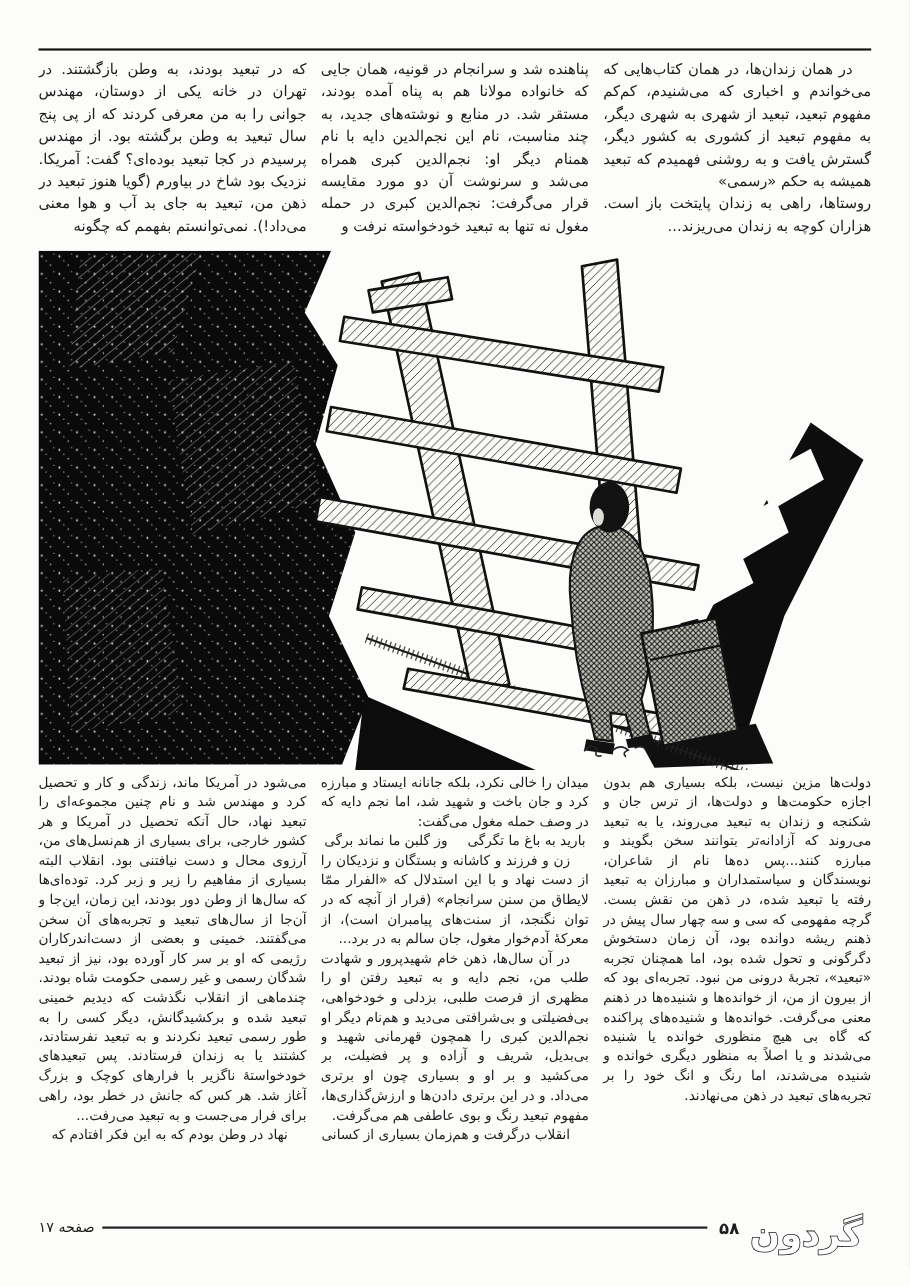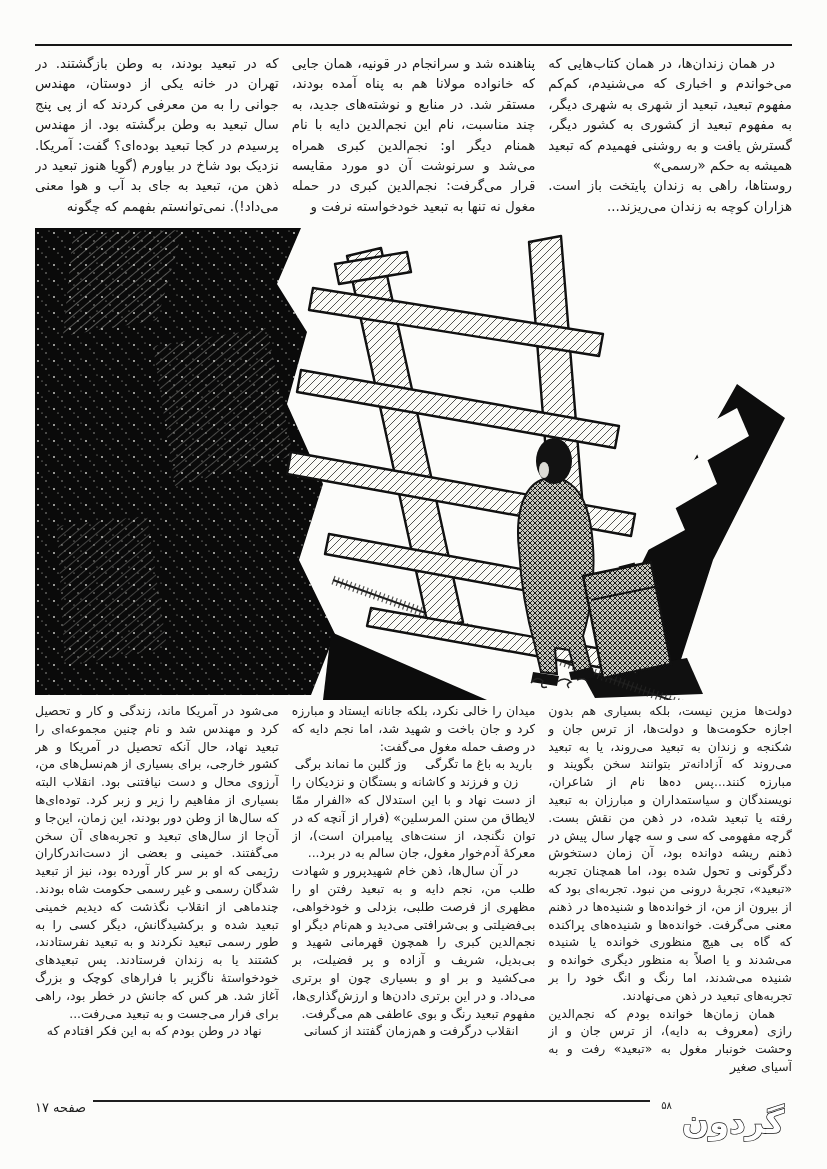"زن و فرزند و کاشانه" span { text: المرسلین -> سرانجام }
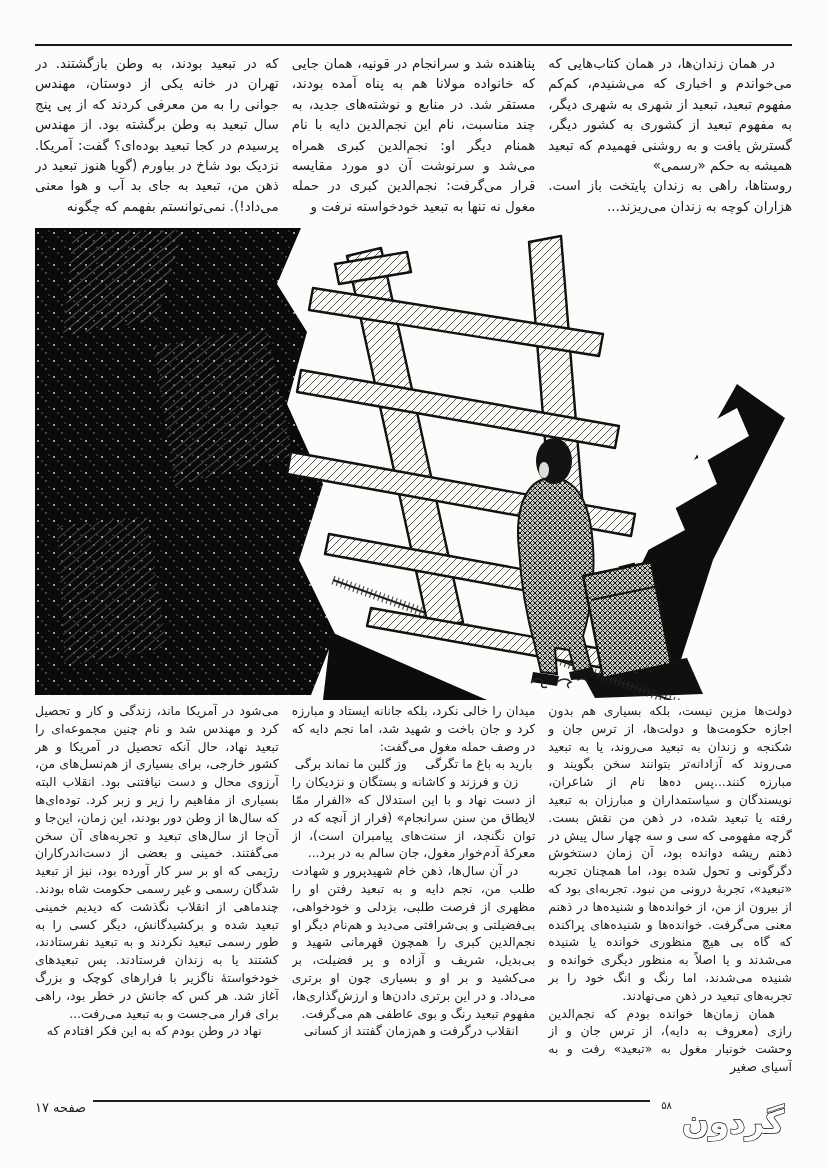"همان زمان‌ها خوانده بودم که" p.para { html: <p><span>همان زمان‌ها خوانده بودم که </span><b>نجم‌الدین رازی</b><span> (معروف به دایه)، از ترس جان و از وحشت خونبار مغول به «تبعید» رفت و به آسیای صغیر</span></p> -> none }
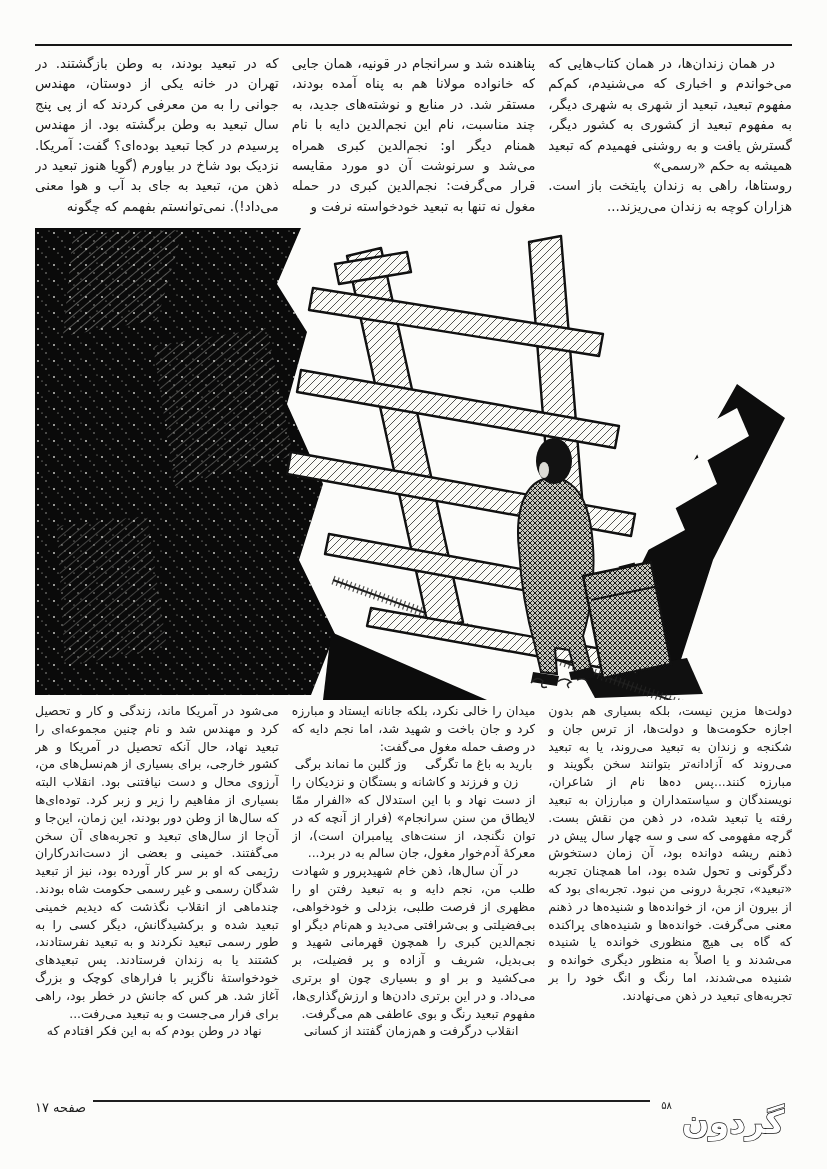"انقلاب درگرفت و هم‌زمان گفتند" span { text: گفتند -> بسیاری }
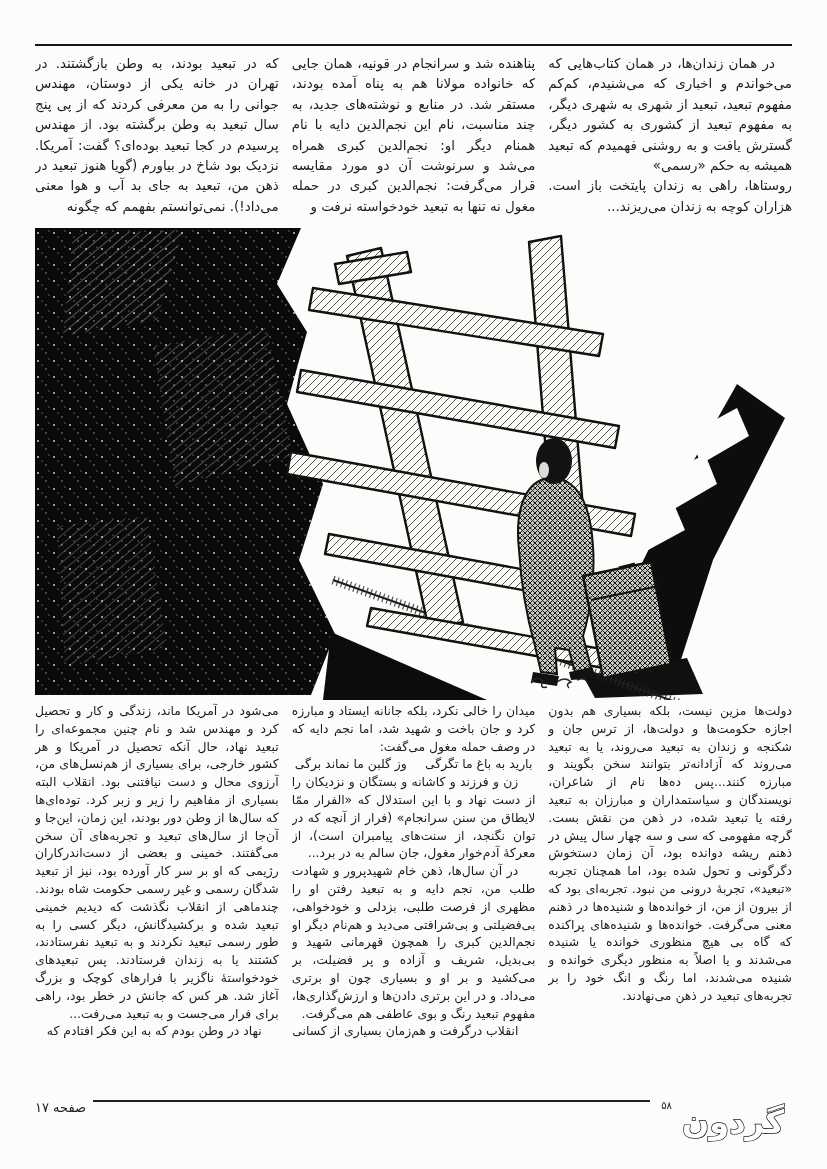"صفحه ۱۷" .footer { align-items: flex-start -> center }
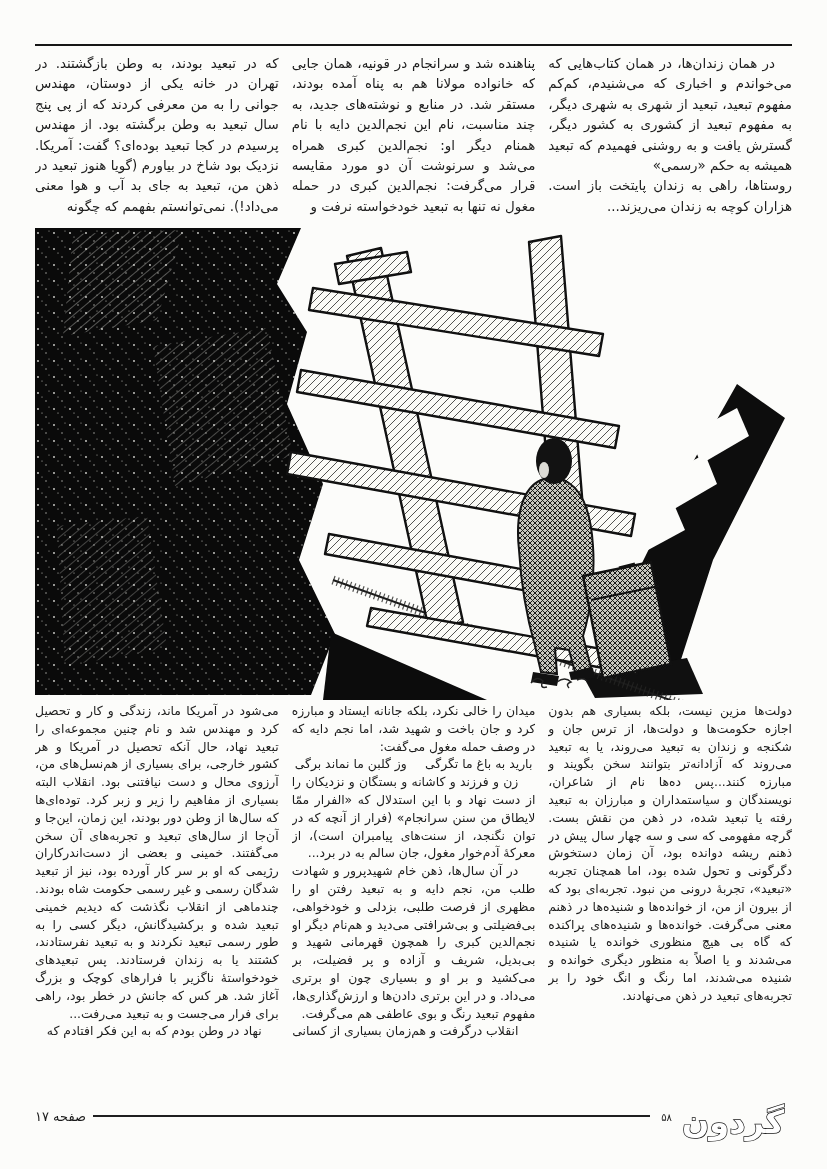"۵۸" .issue-number { font-size: 10px -> 15px; font-weight: 400 -> 700 }
